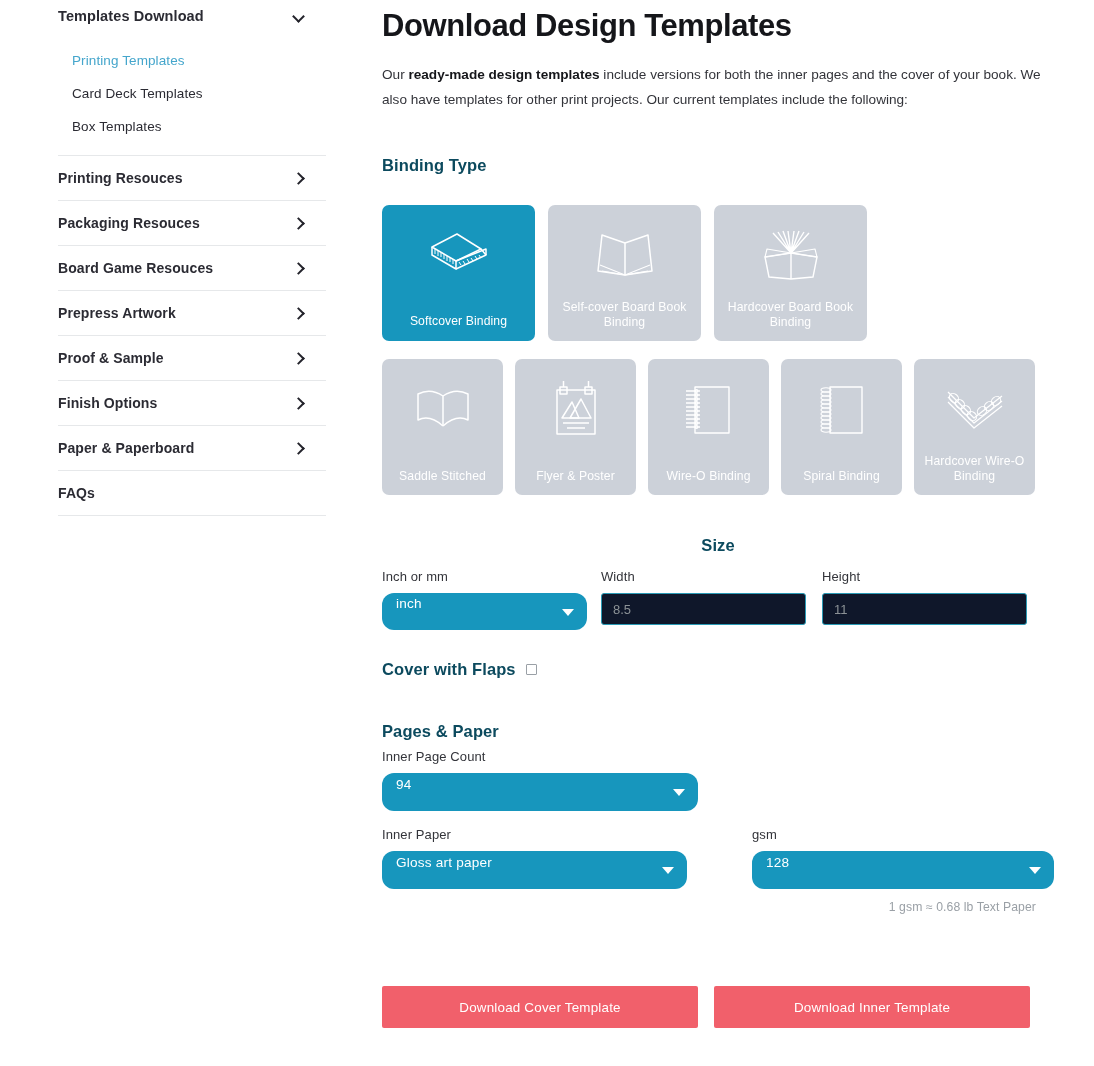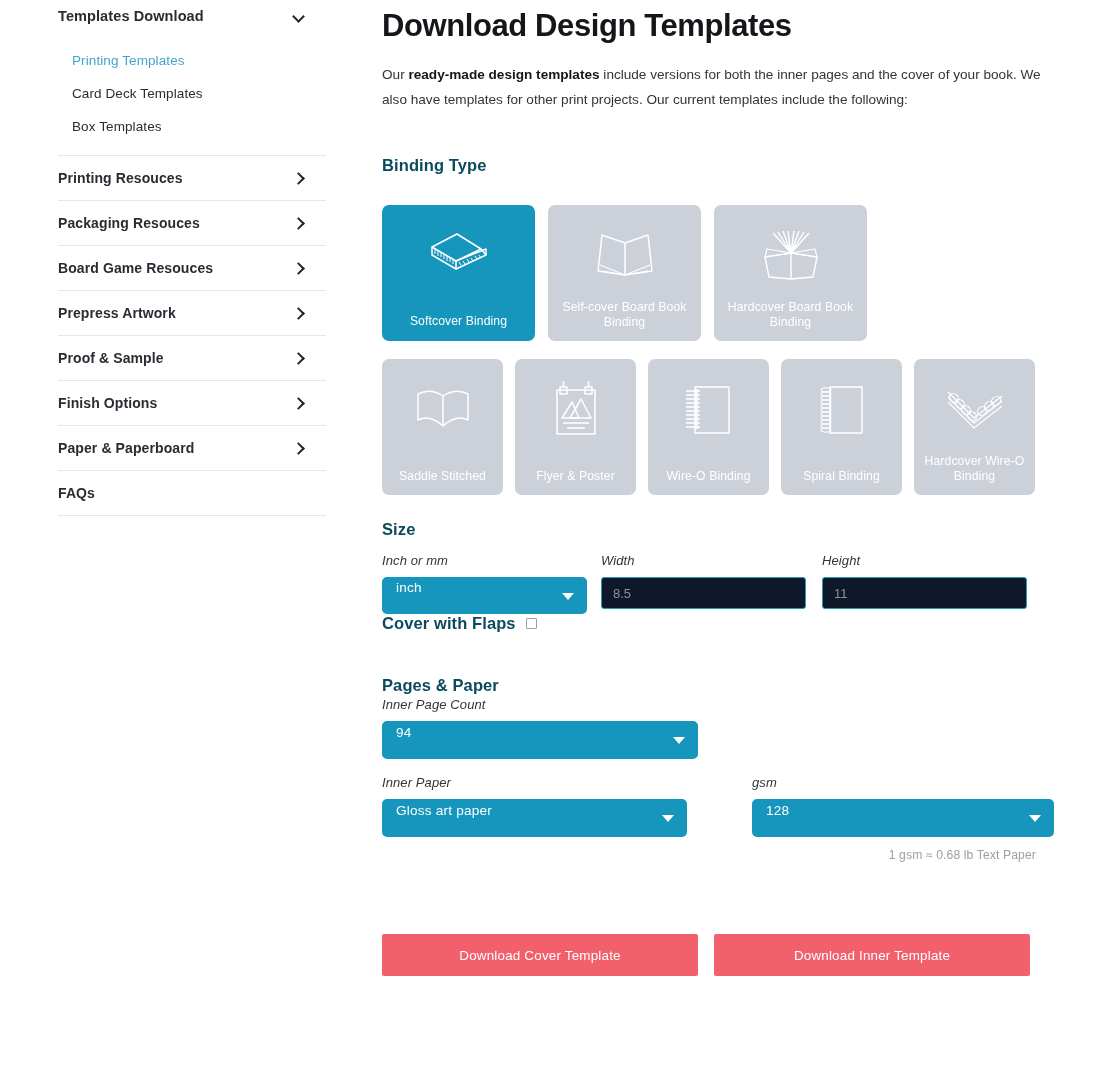"Size" #size-head { margin-top: 25px -> 41px; text-align: none -> center }
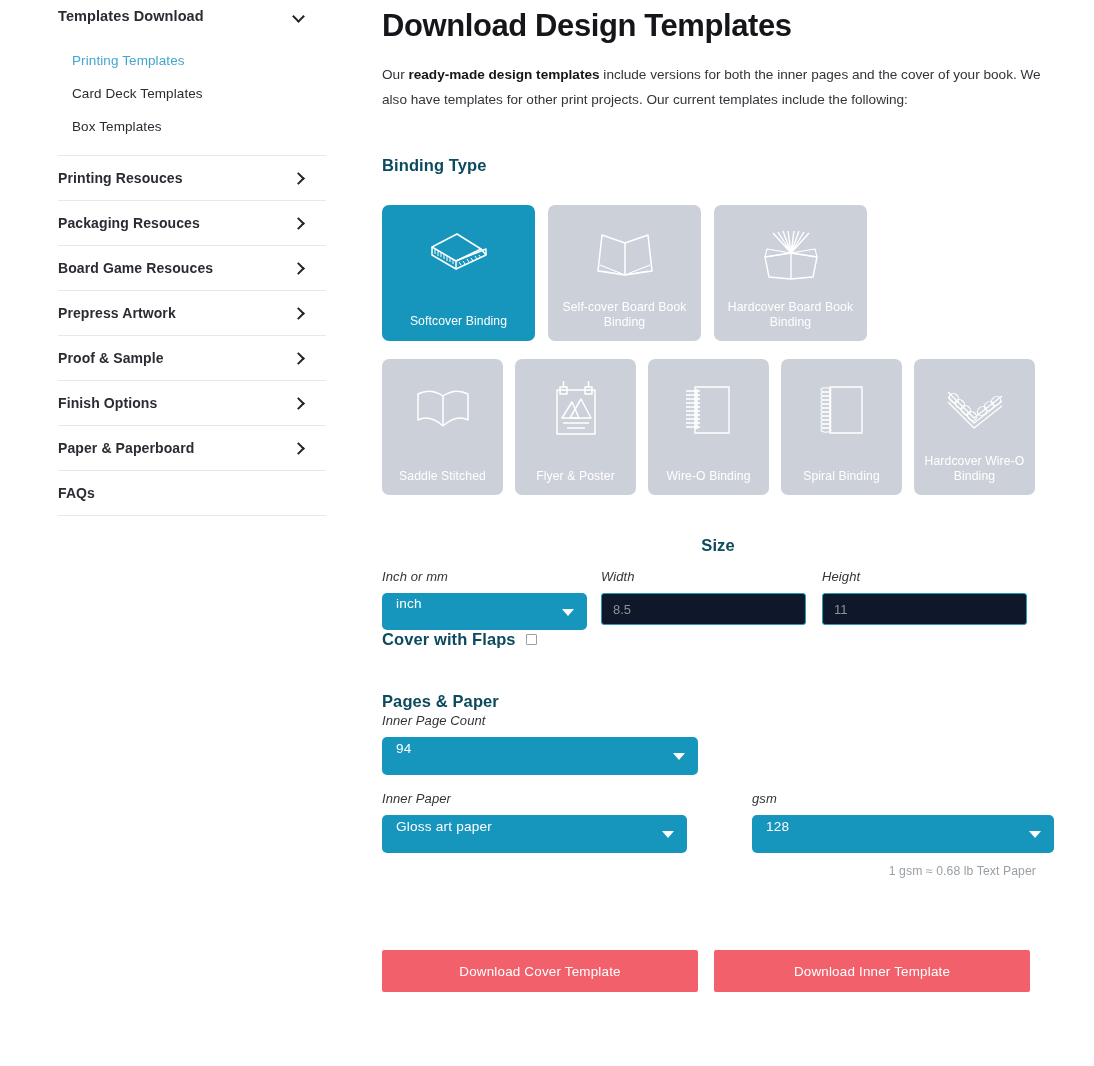"Inch or mm" .field-label { font-style: italic -> none }
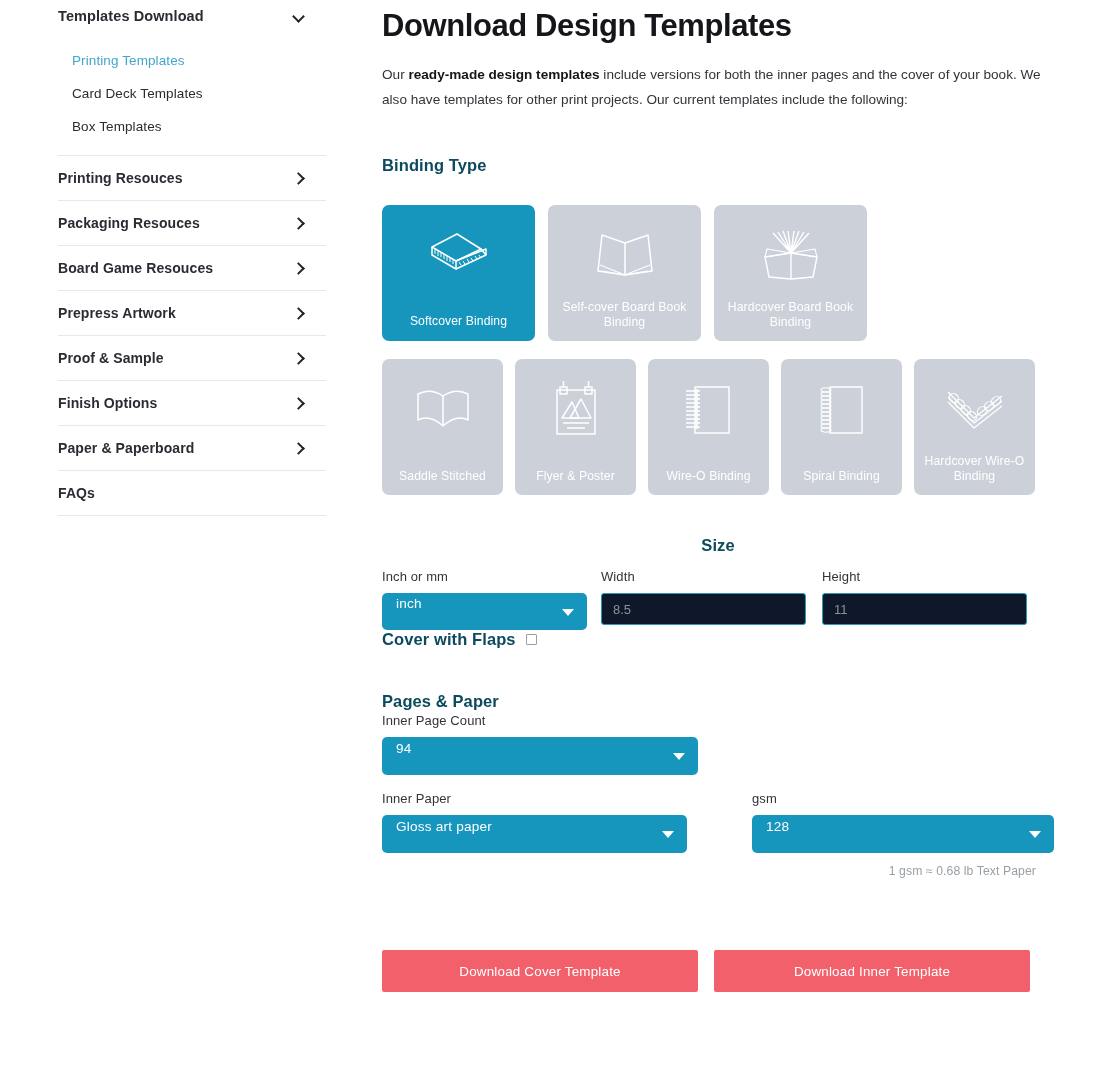"inch" .sel { border-radius: 5px -> 12px }
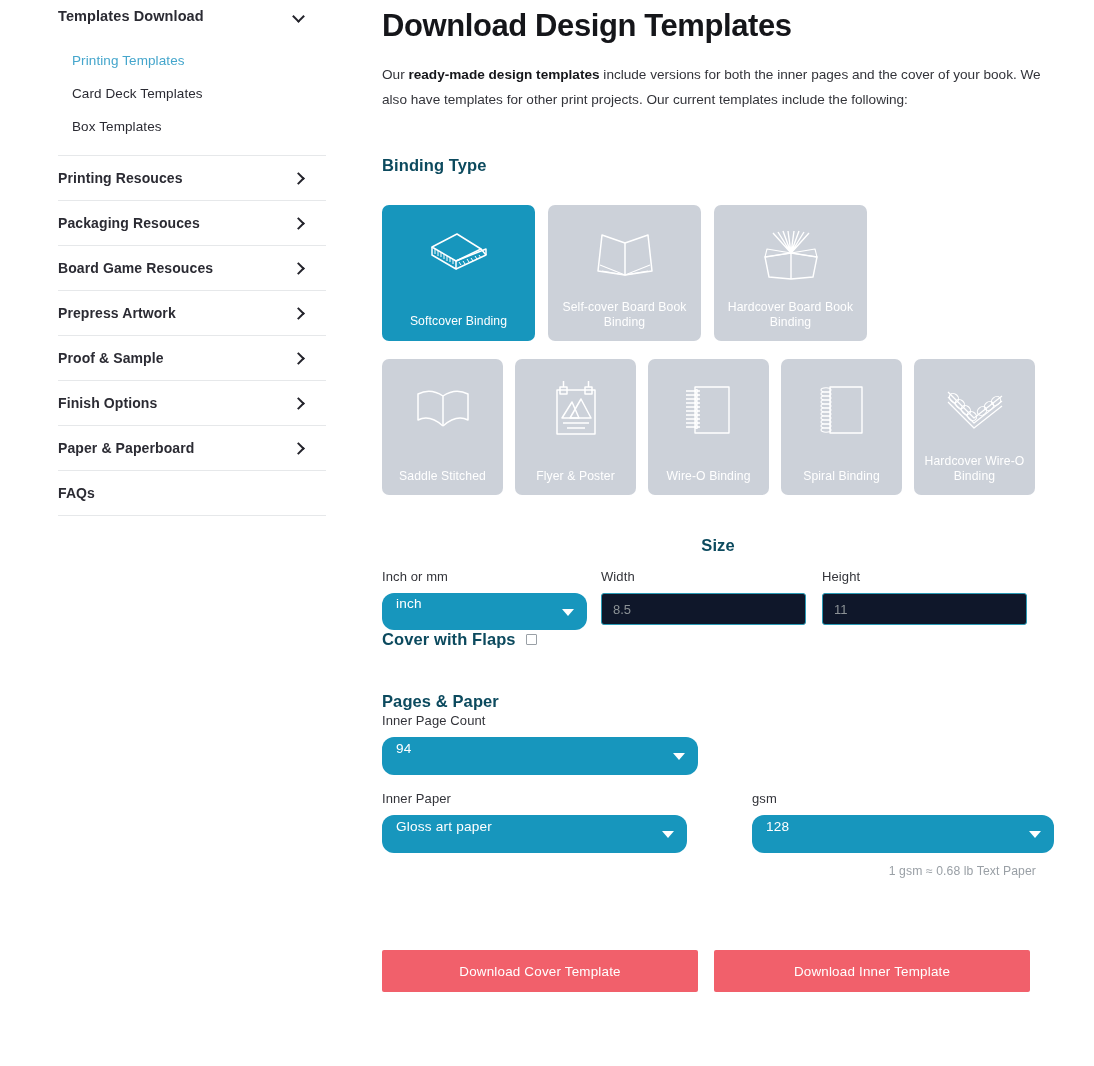"Cover with Flaps" #flaps-row { margin-top: none -> 30px }
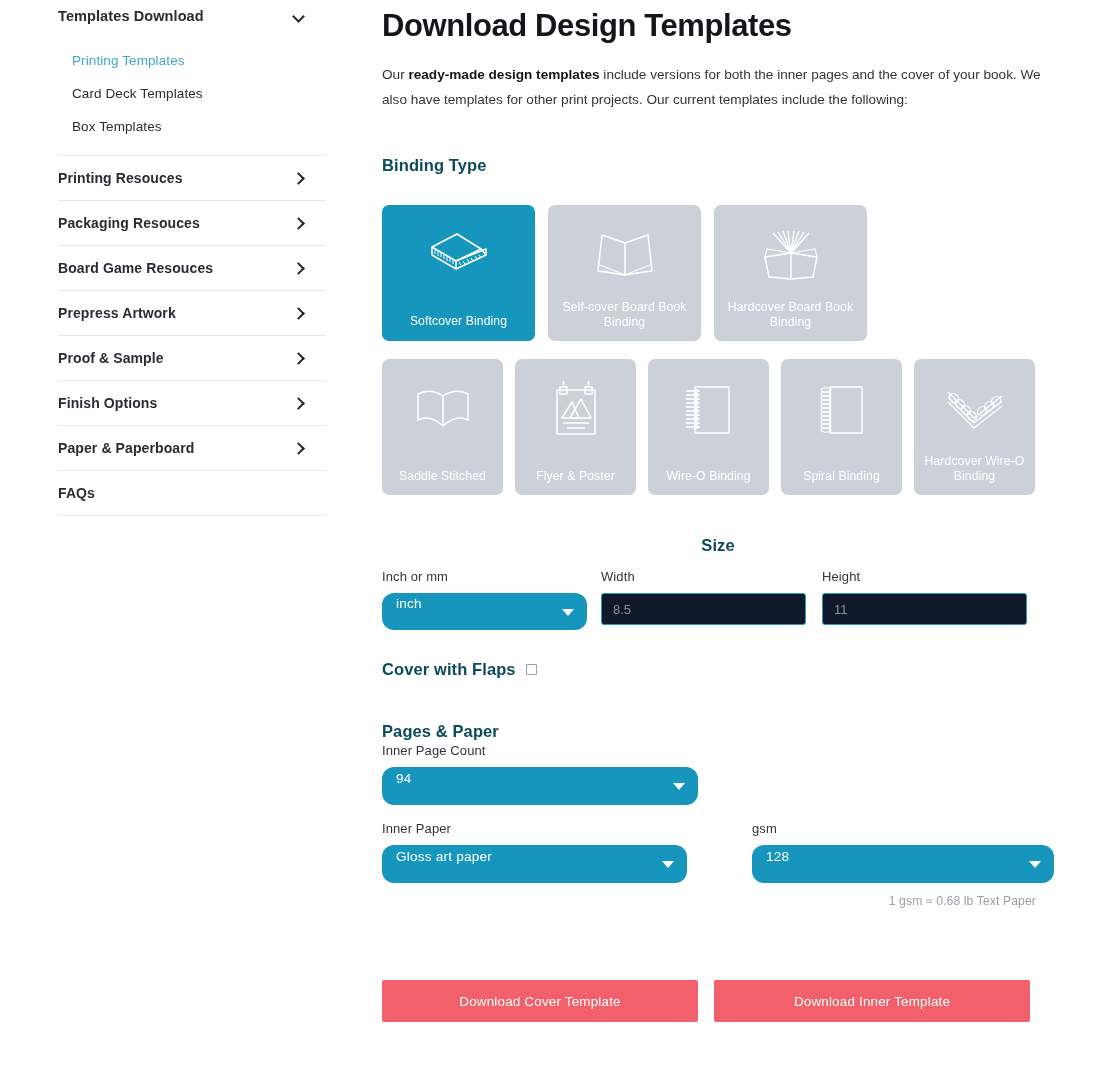"Inner Page Count" #ipc-label { margin-top: 2px -> 8px }
